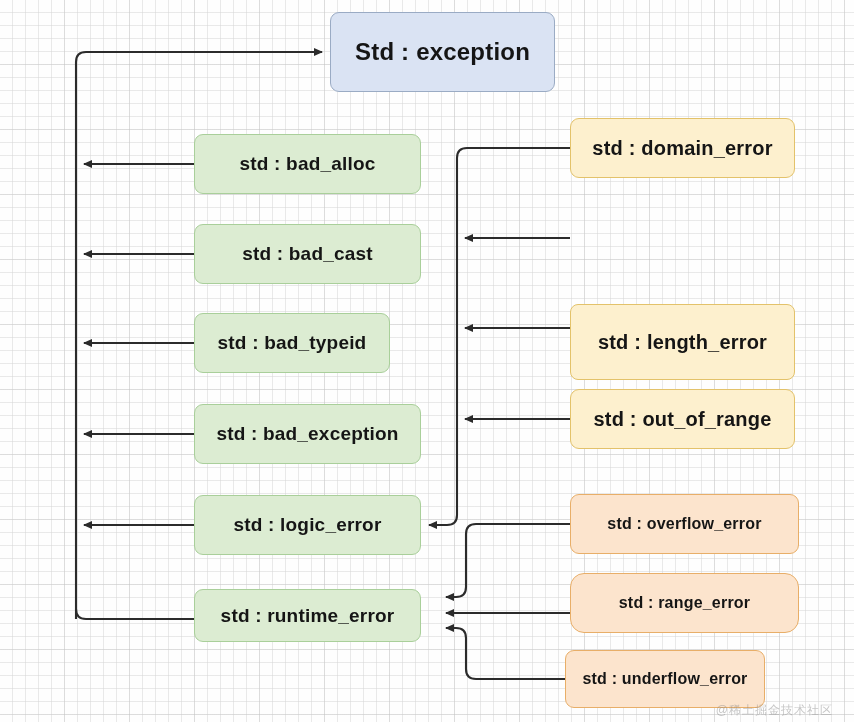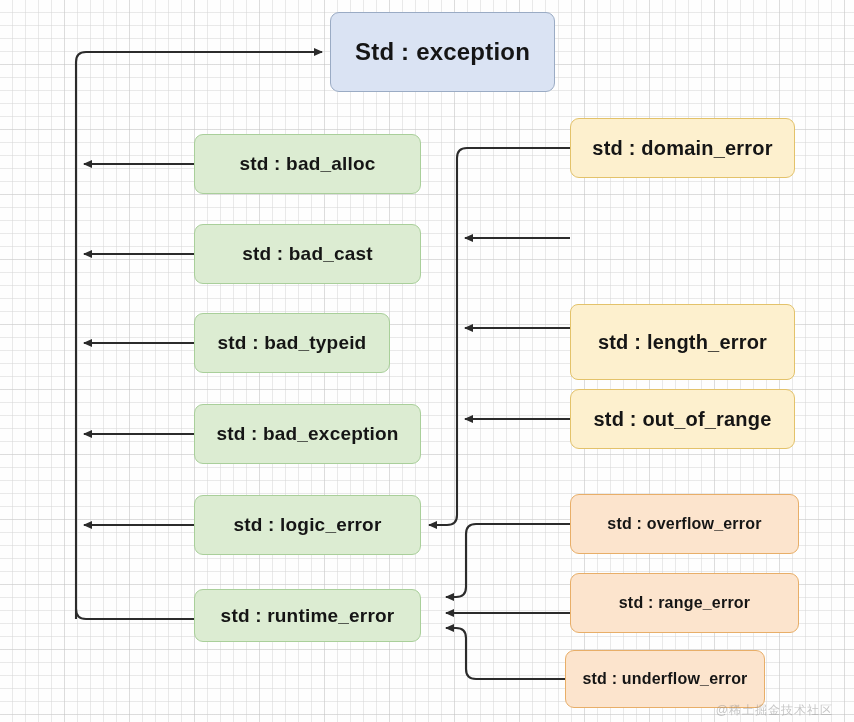"std : range_error" div.node { border-radius: none -> 14px }
